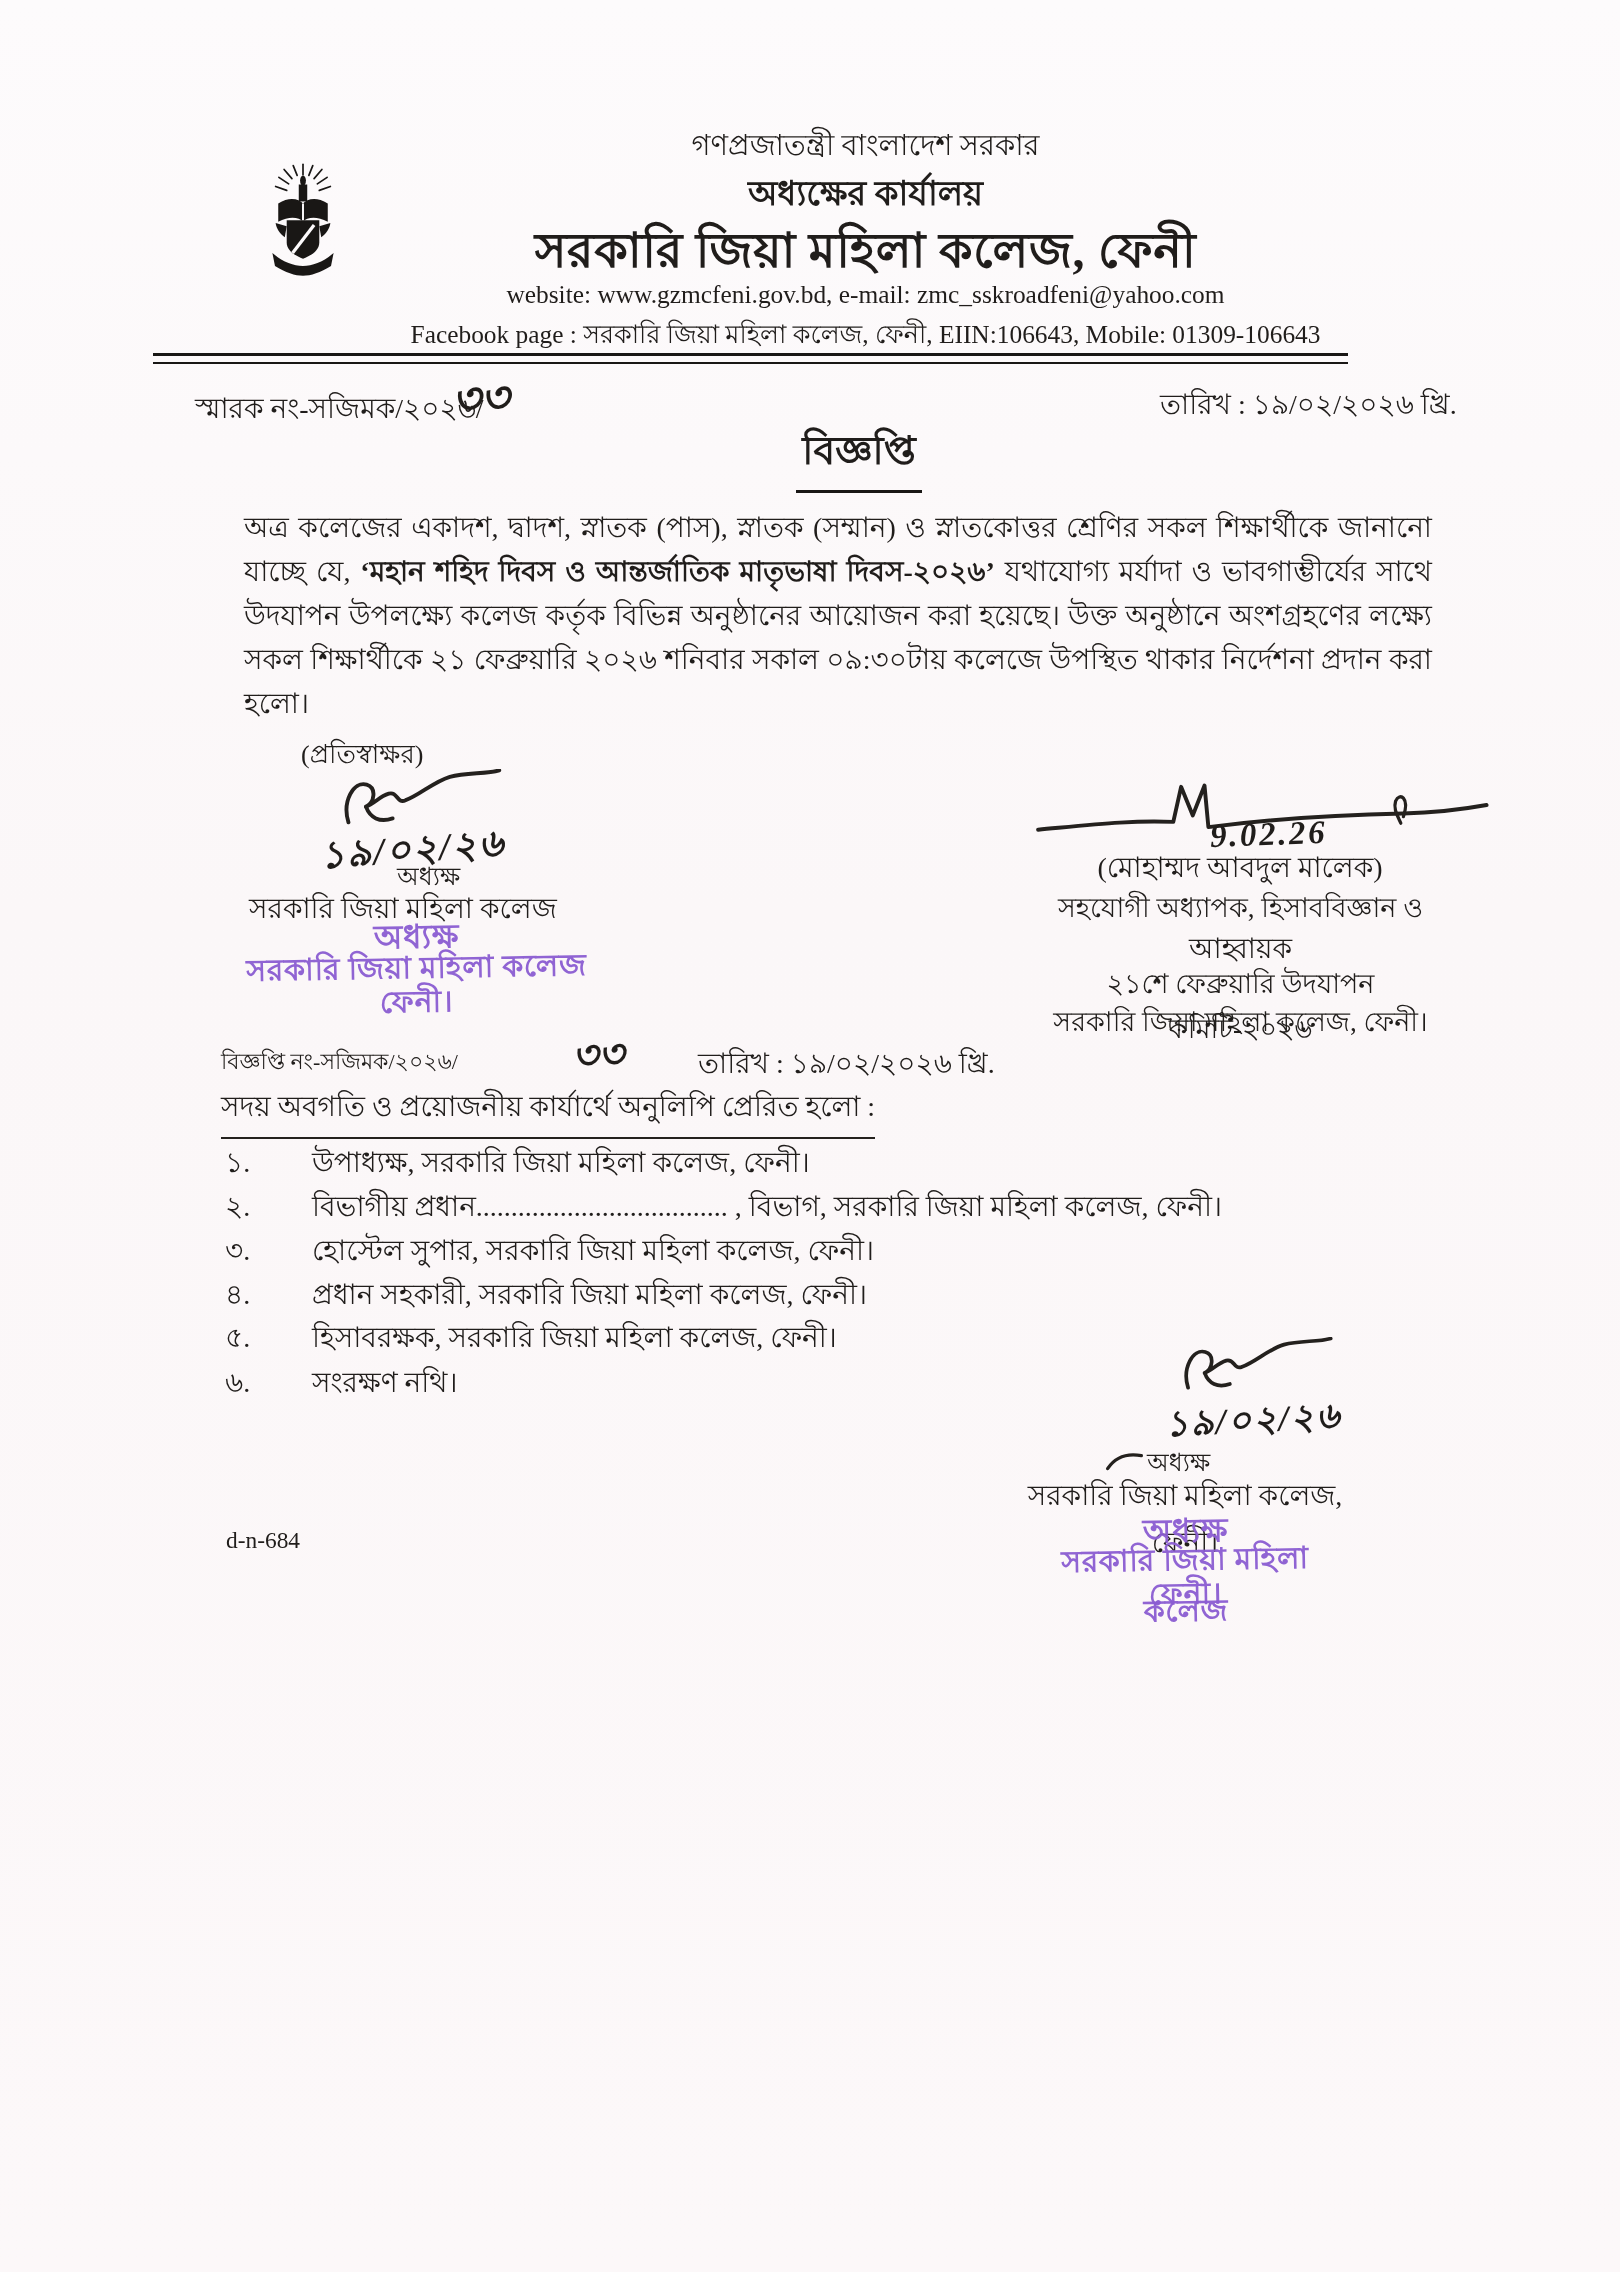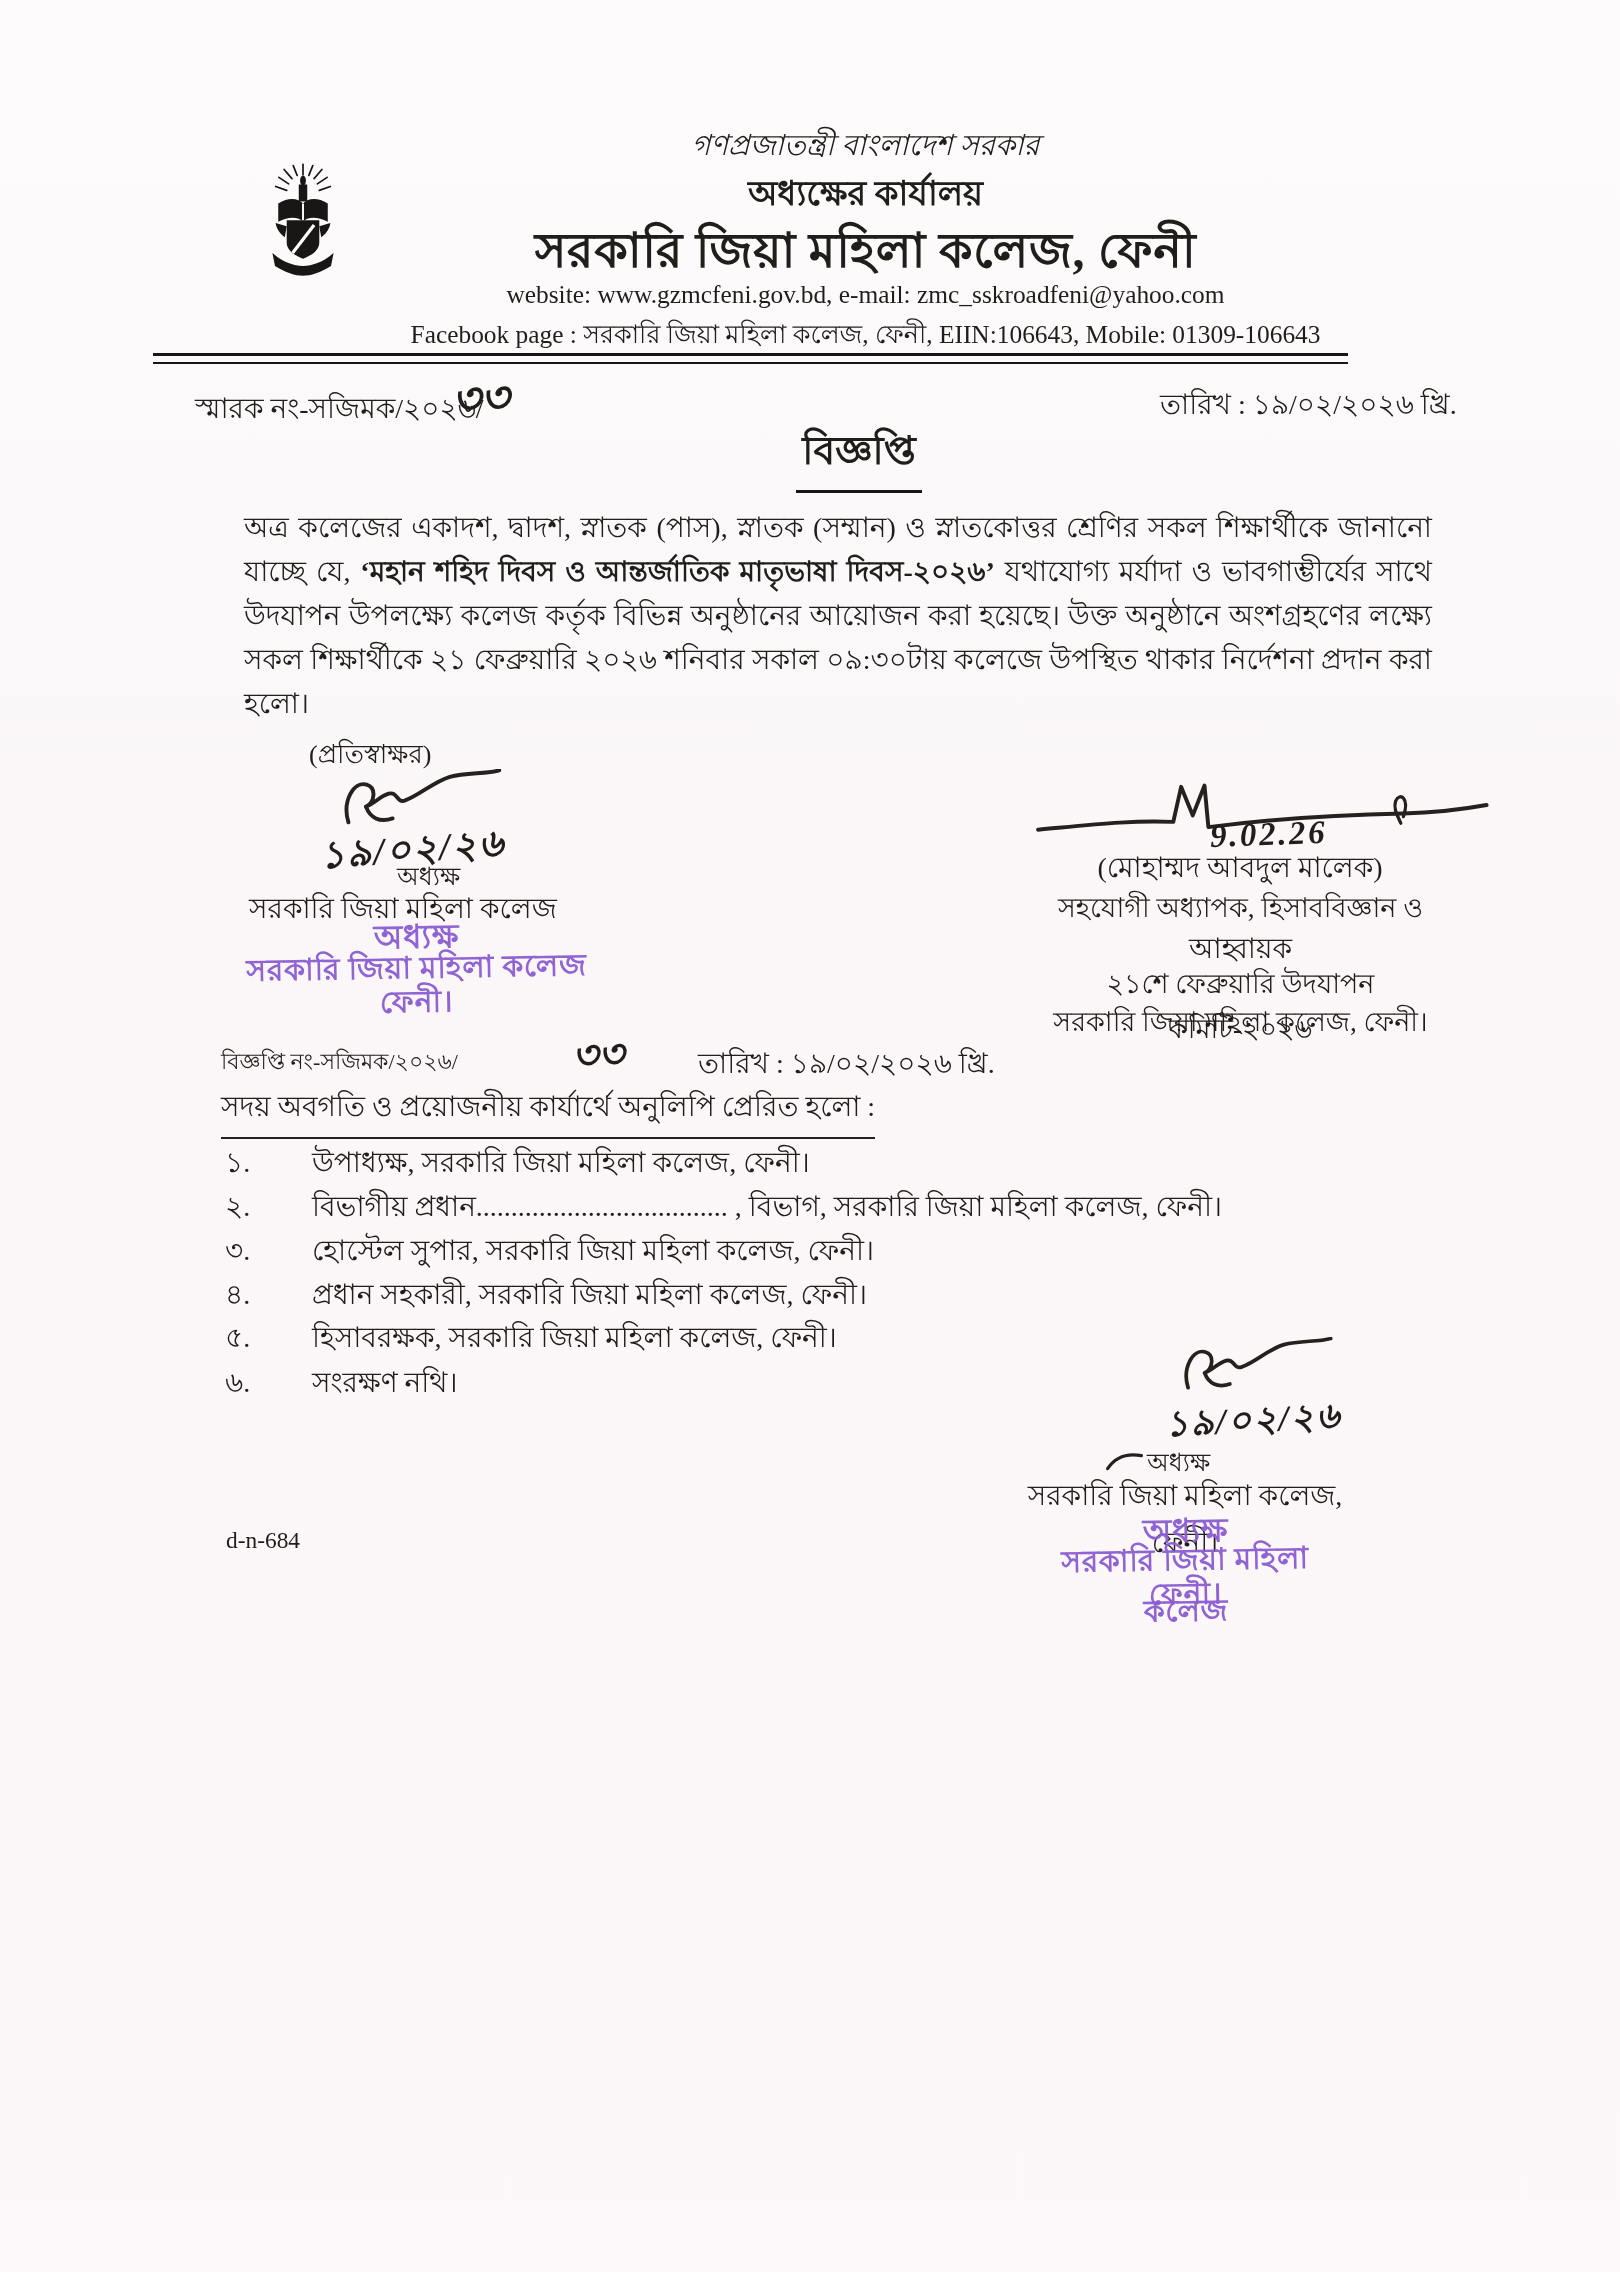"গণপ্রজাতন্ত্রী বাংলাদেশ সরকার" .hdr-govt { font-style: italic -> none }
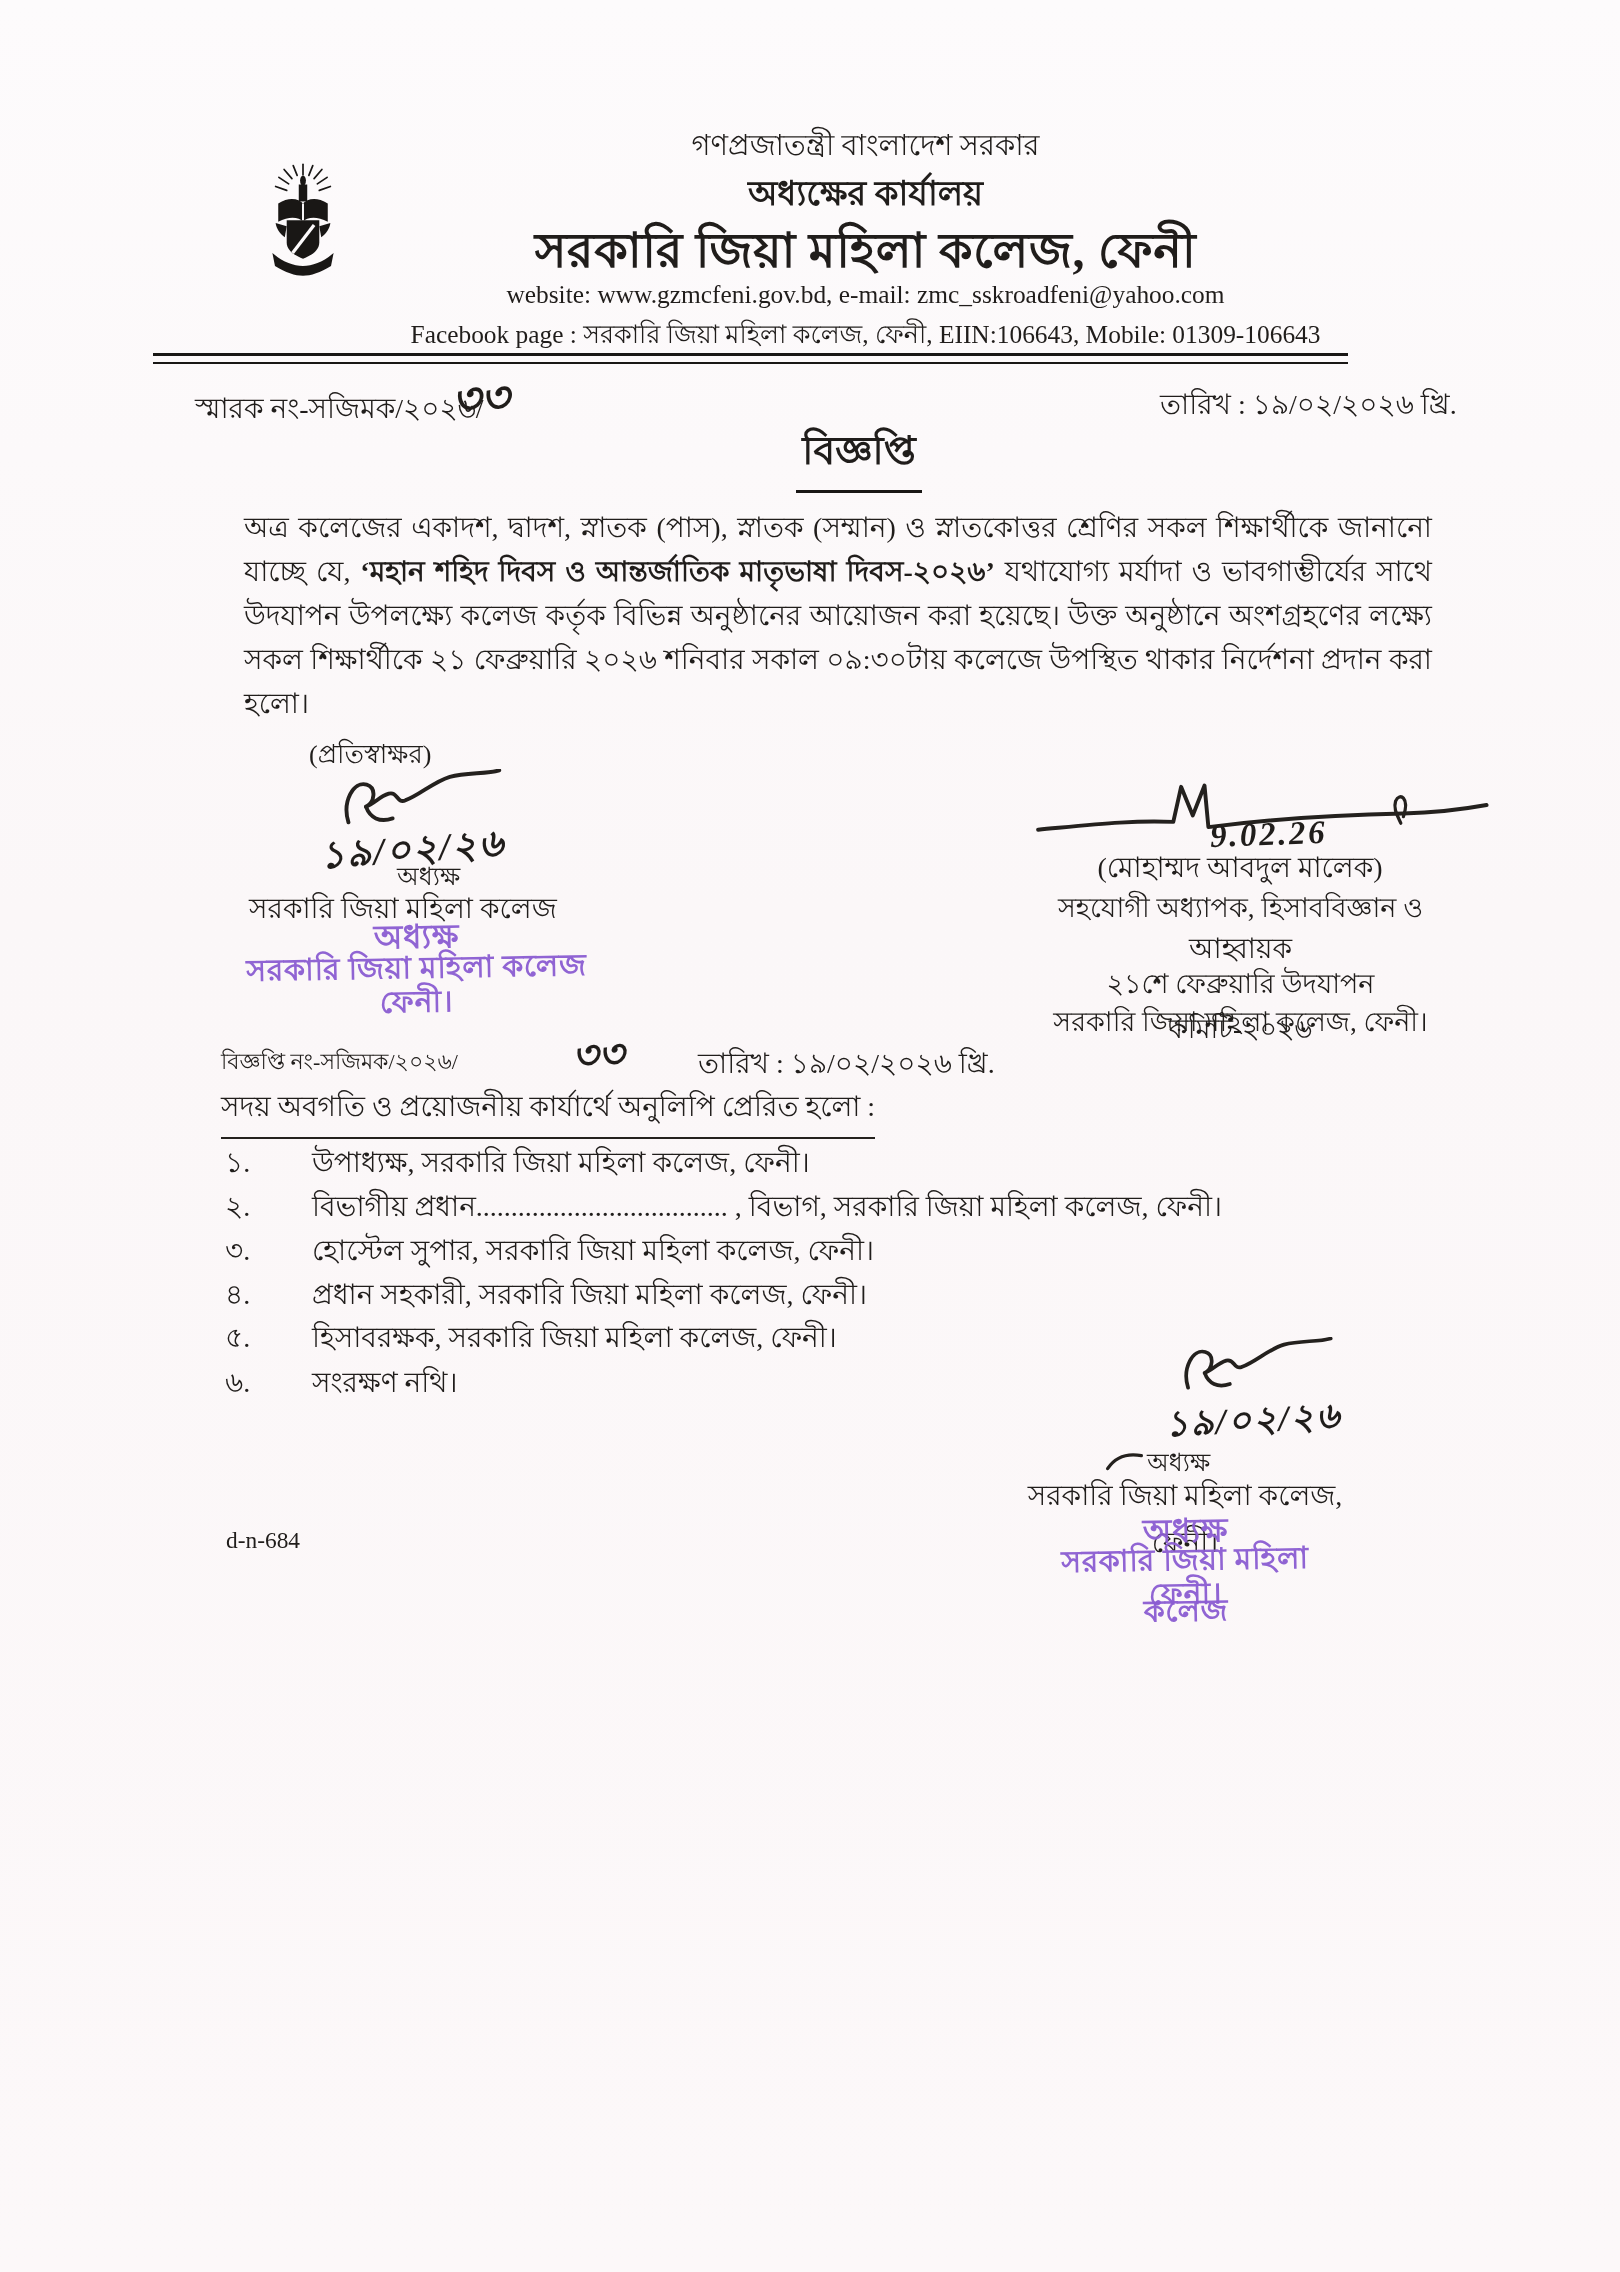"(প্রতিস্বাক্ষর)" .countersign { margin-left: 8px -> none }
